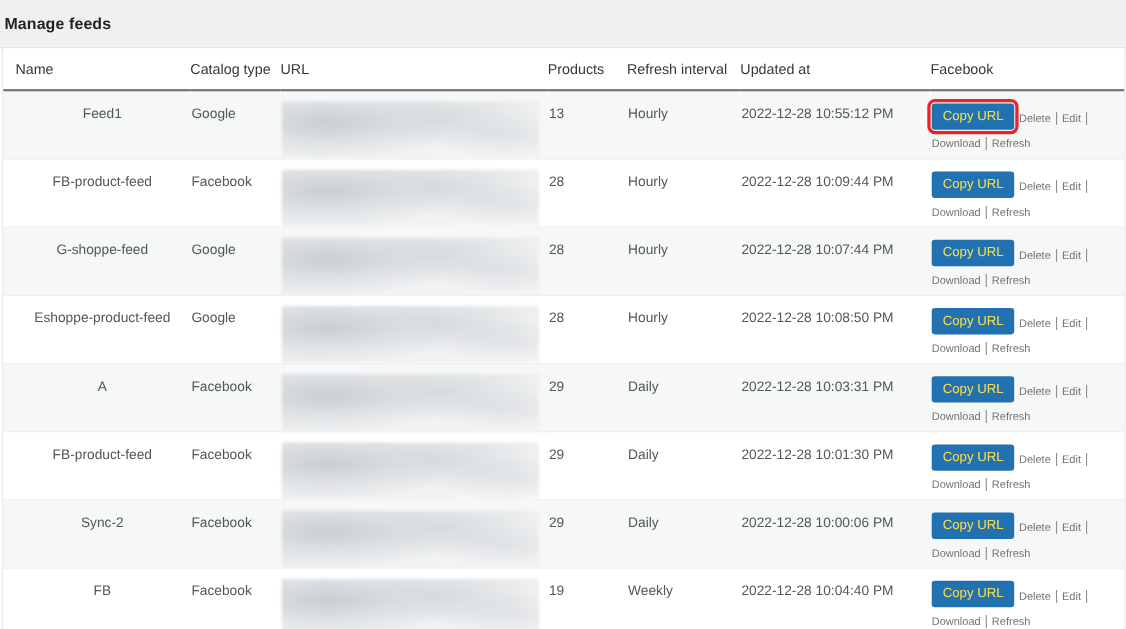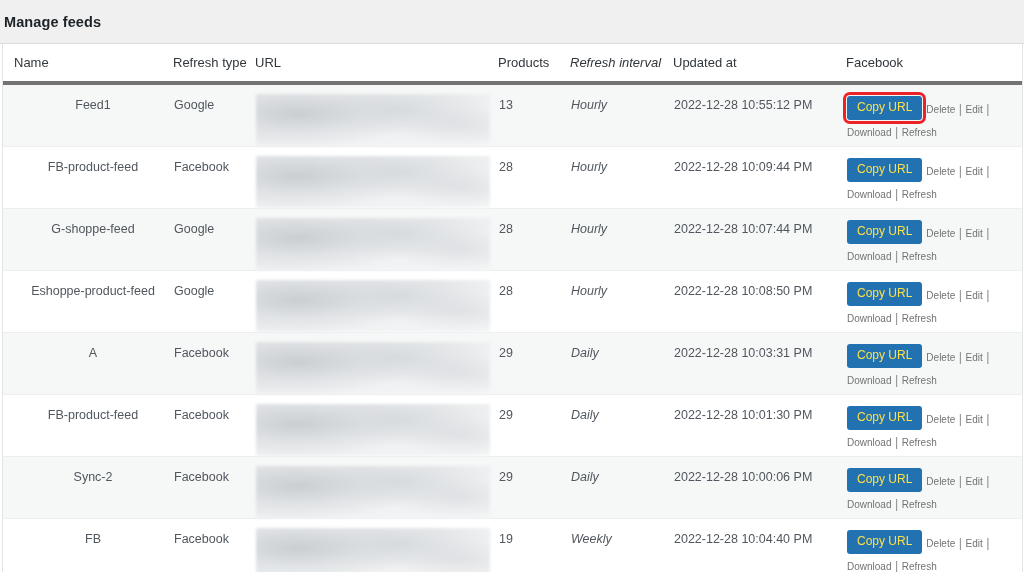"Name" table.feeds thead th { border-bottom: 4px solid #737373 -> 2px solid #737373 }
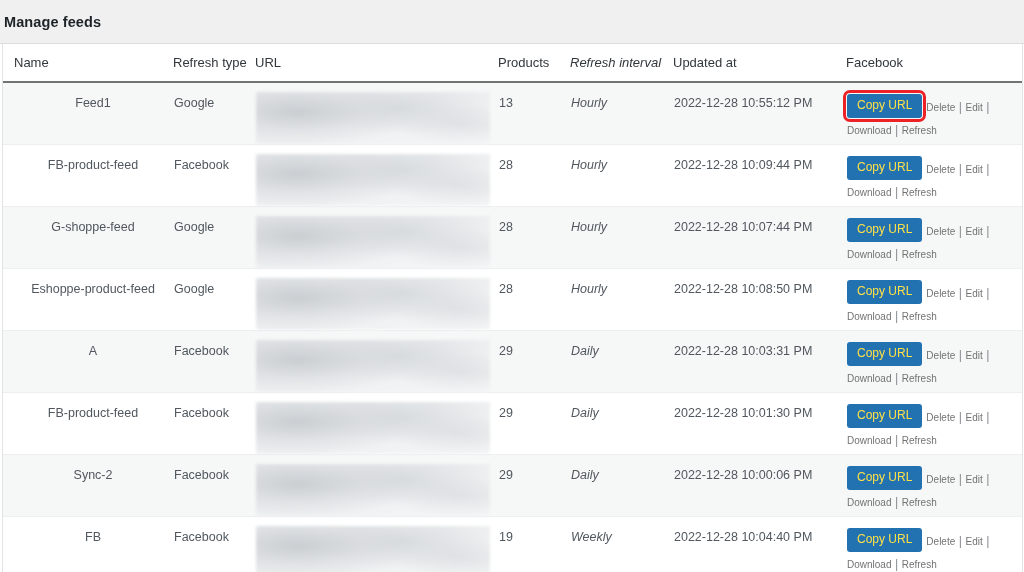"Refresh type" th.col-catalog { text: Refresh -> Catalog }
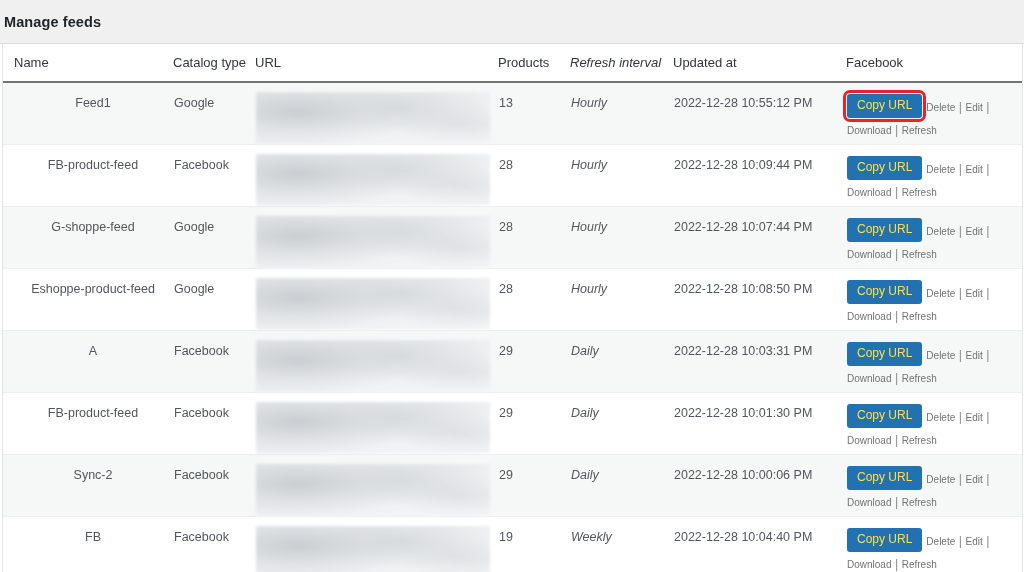"Refresh interval" .col-refresh { font-style: italic -> none }
